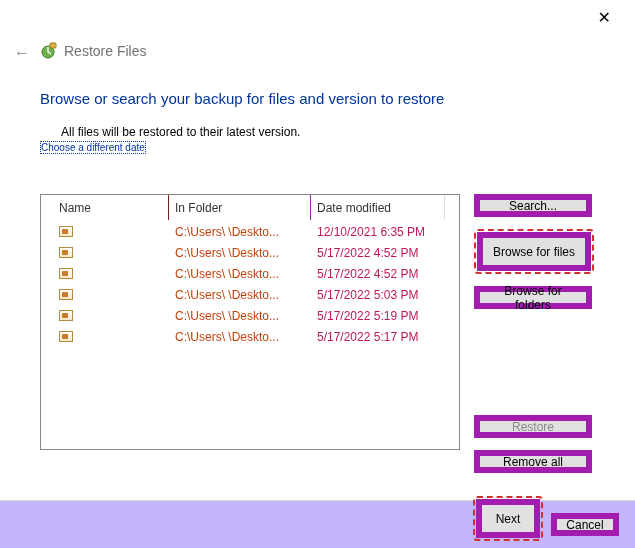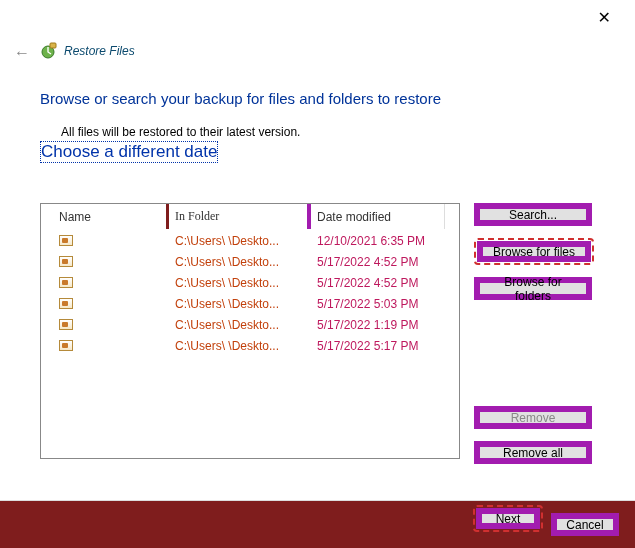"Restore Files" .wizard-title { color: #0c4a6e -> #737373; font-size: 12px -> 14px; font-style: italic -> none }
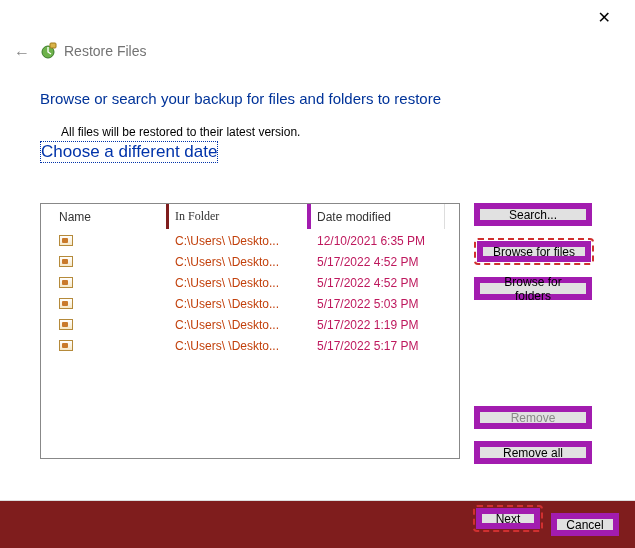"Browse or search your backup" div.heading { text: folders -> version }
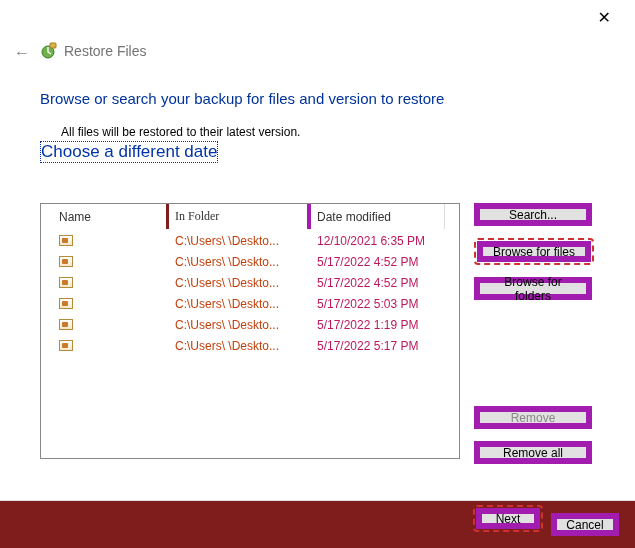"Choose a different date" .choose-link { font-size: 17px -> 10px }
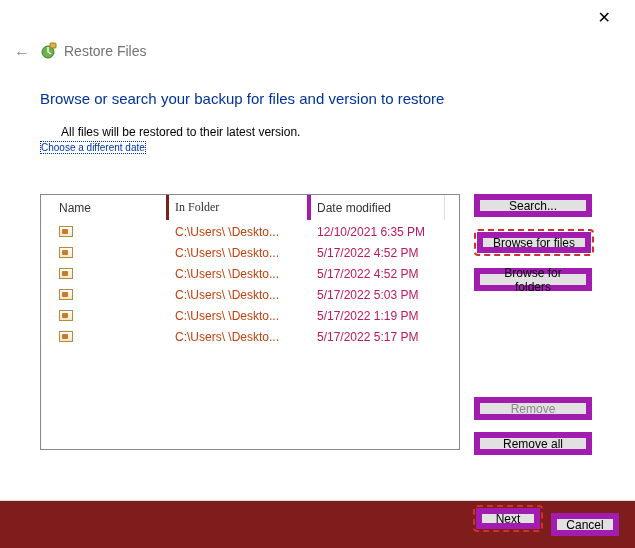"Name" .col-name { border-right: 3px solid #7f1d1d -> 1px solid #7f1d1d }
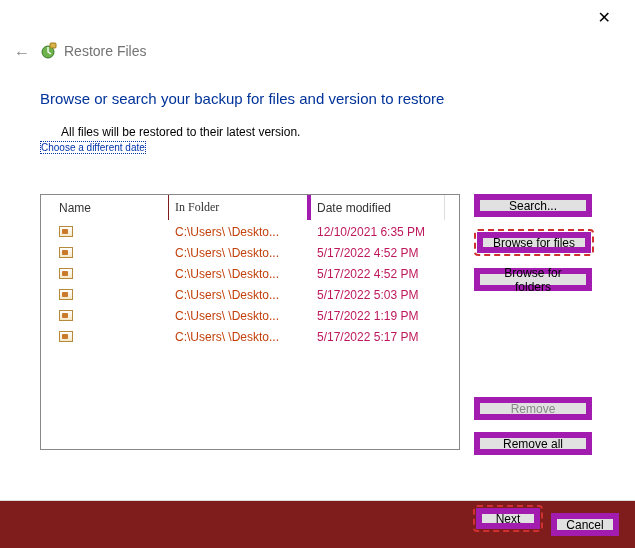"In Folder" .col-folder { border-right: 4px solid #a21caf -> 1px solid #a21caf; font-family: Liberation Serif, serif -> none }
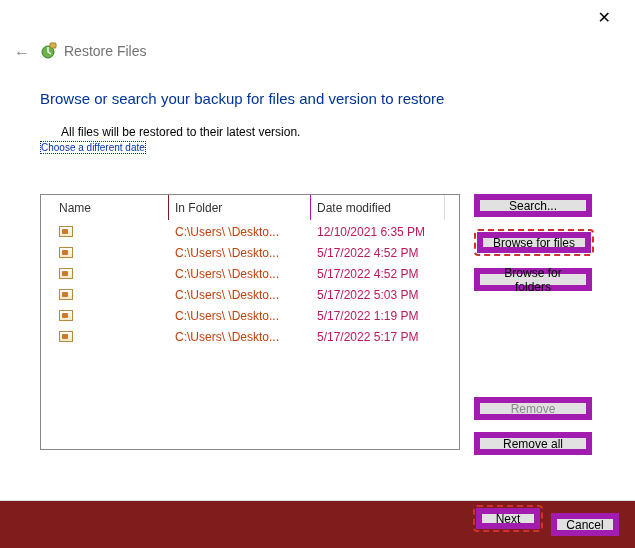"Browse for files" .highlighted .win-btn { height: 21px -> 39px }
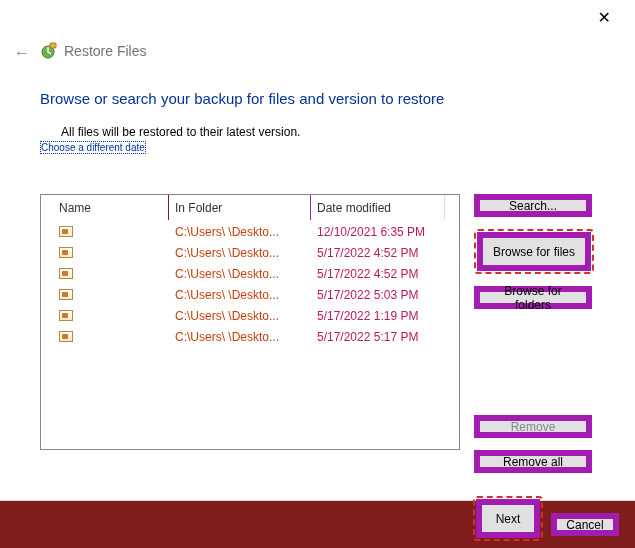"5/17/2022 1:19 PM" div.cell-date { text: 1:19 -> 5:19 }
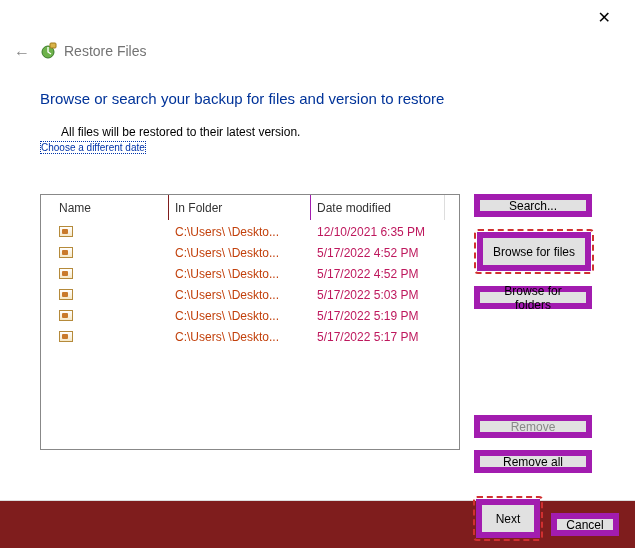"Remove" button.win-btn { text: Remove -> Restore }
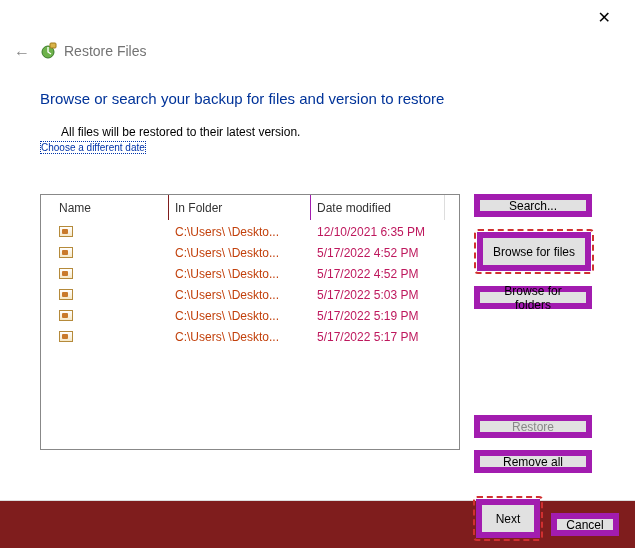"Next" .footer-bar { background: #7f1d1d -> #c4b5fd }
